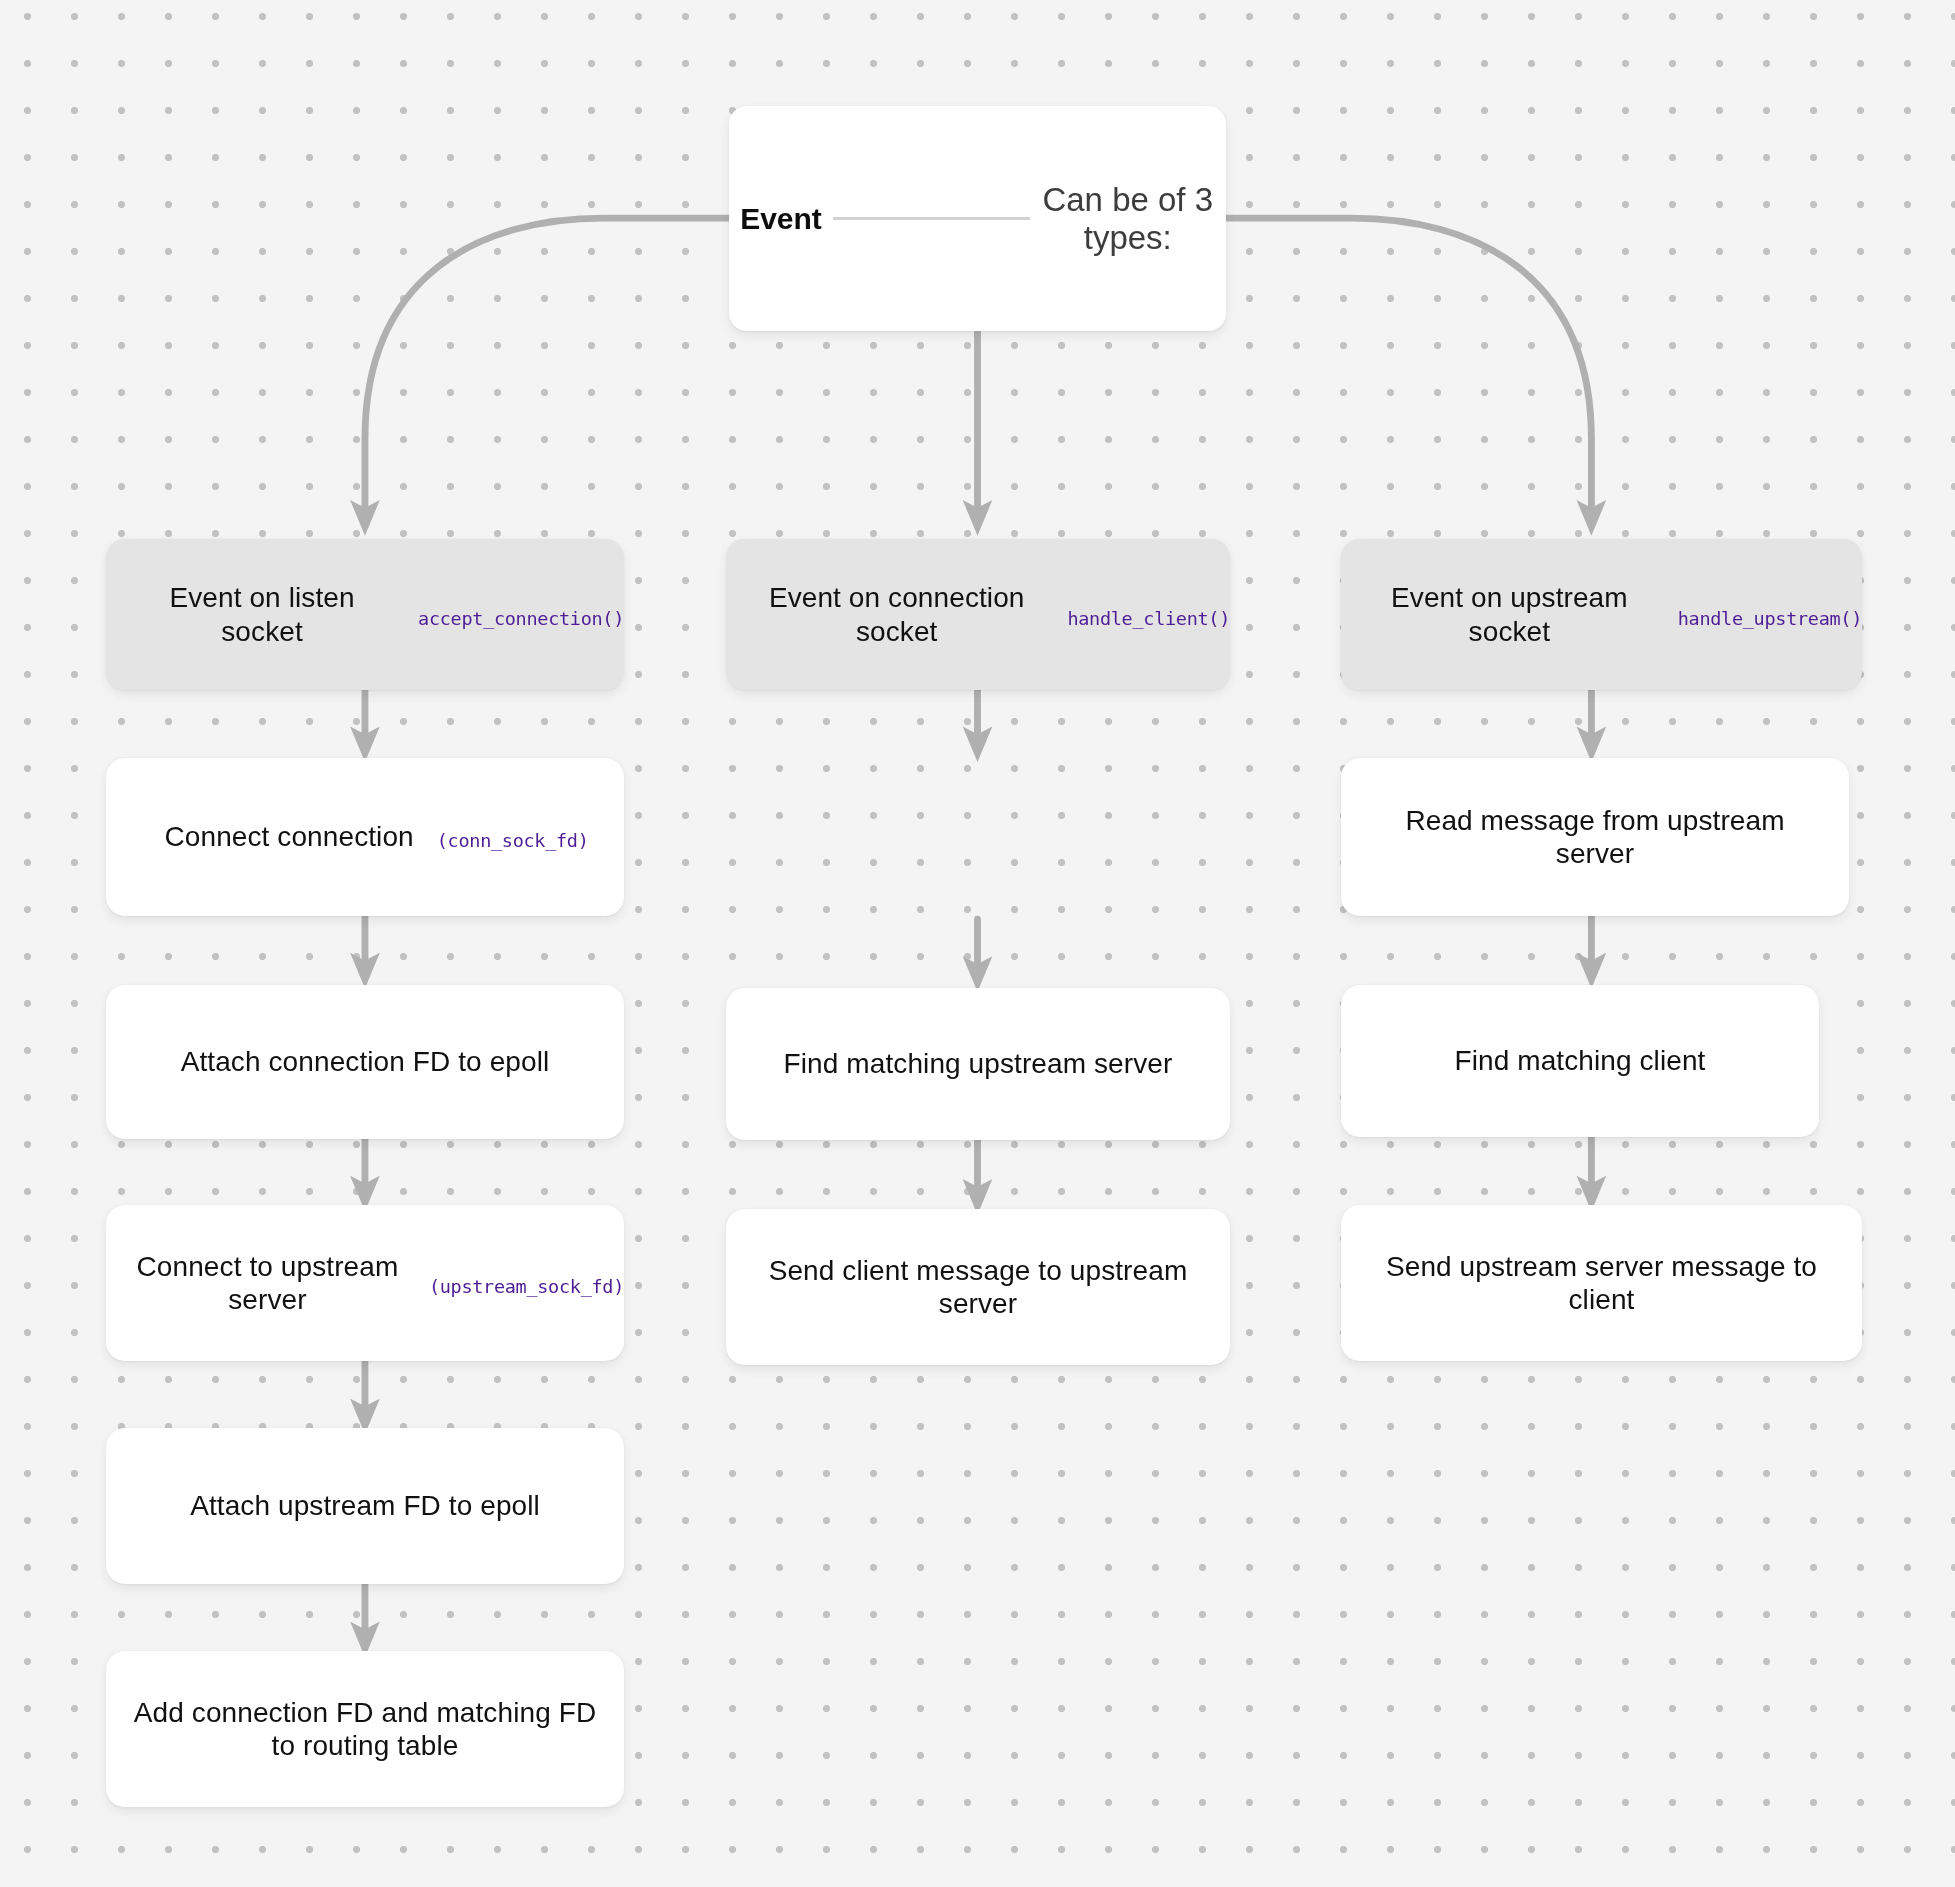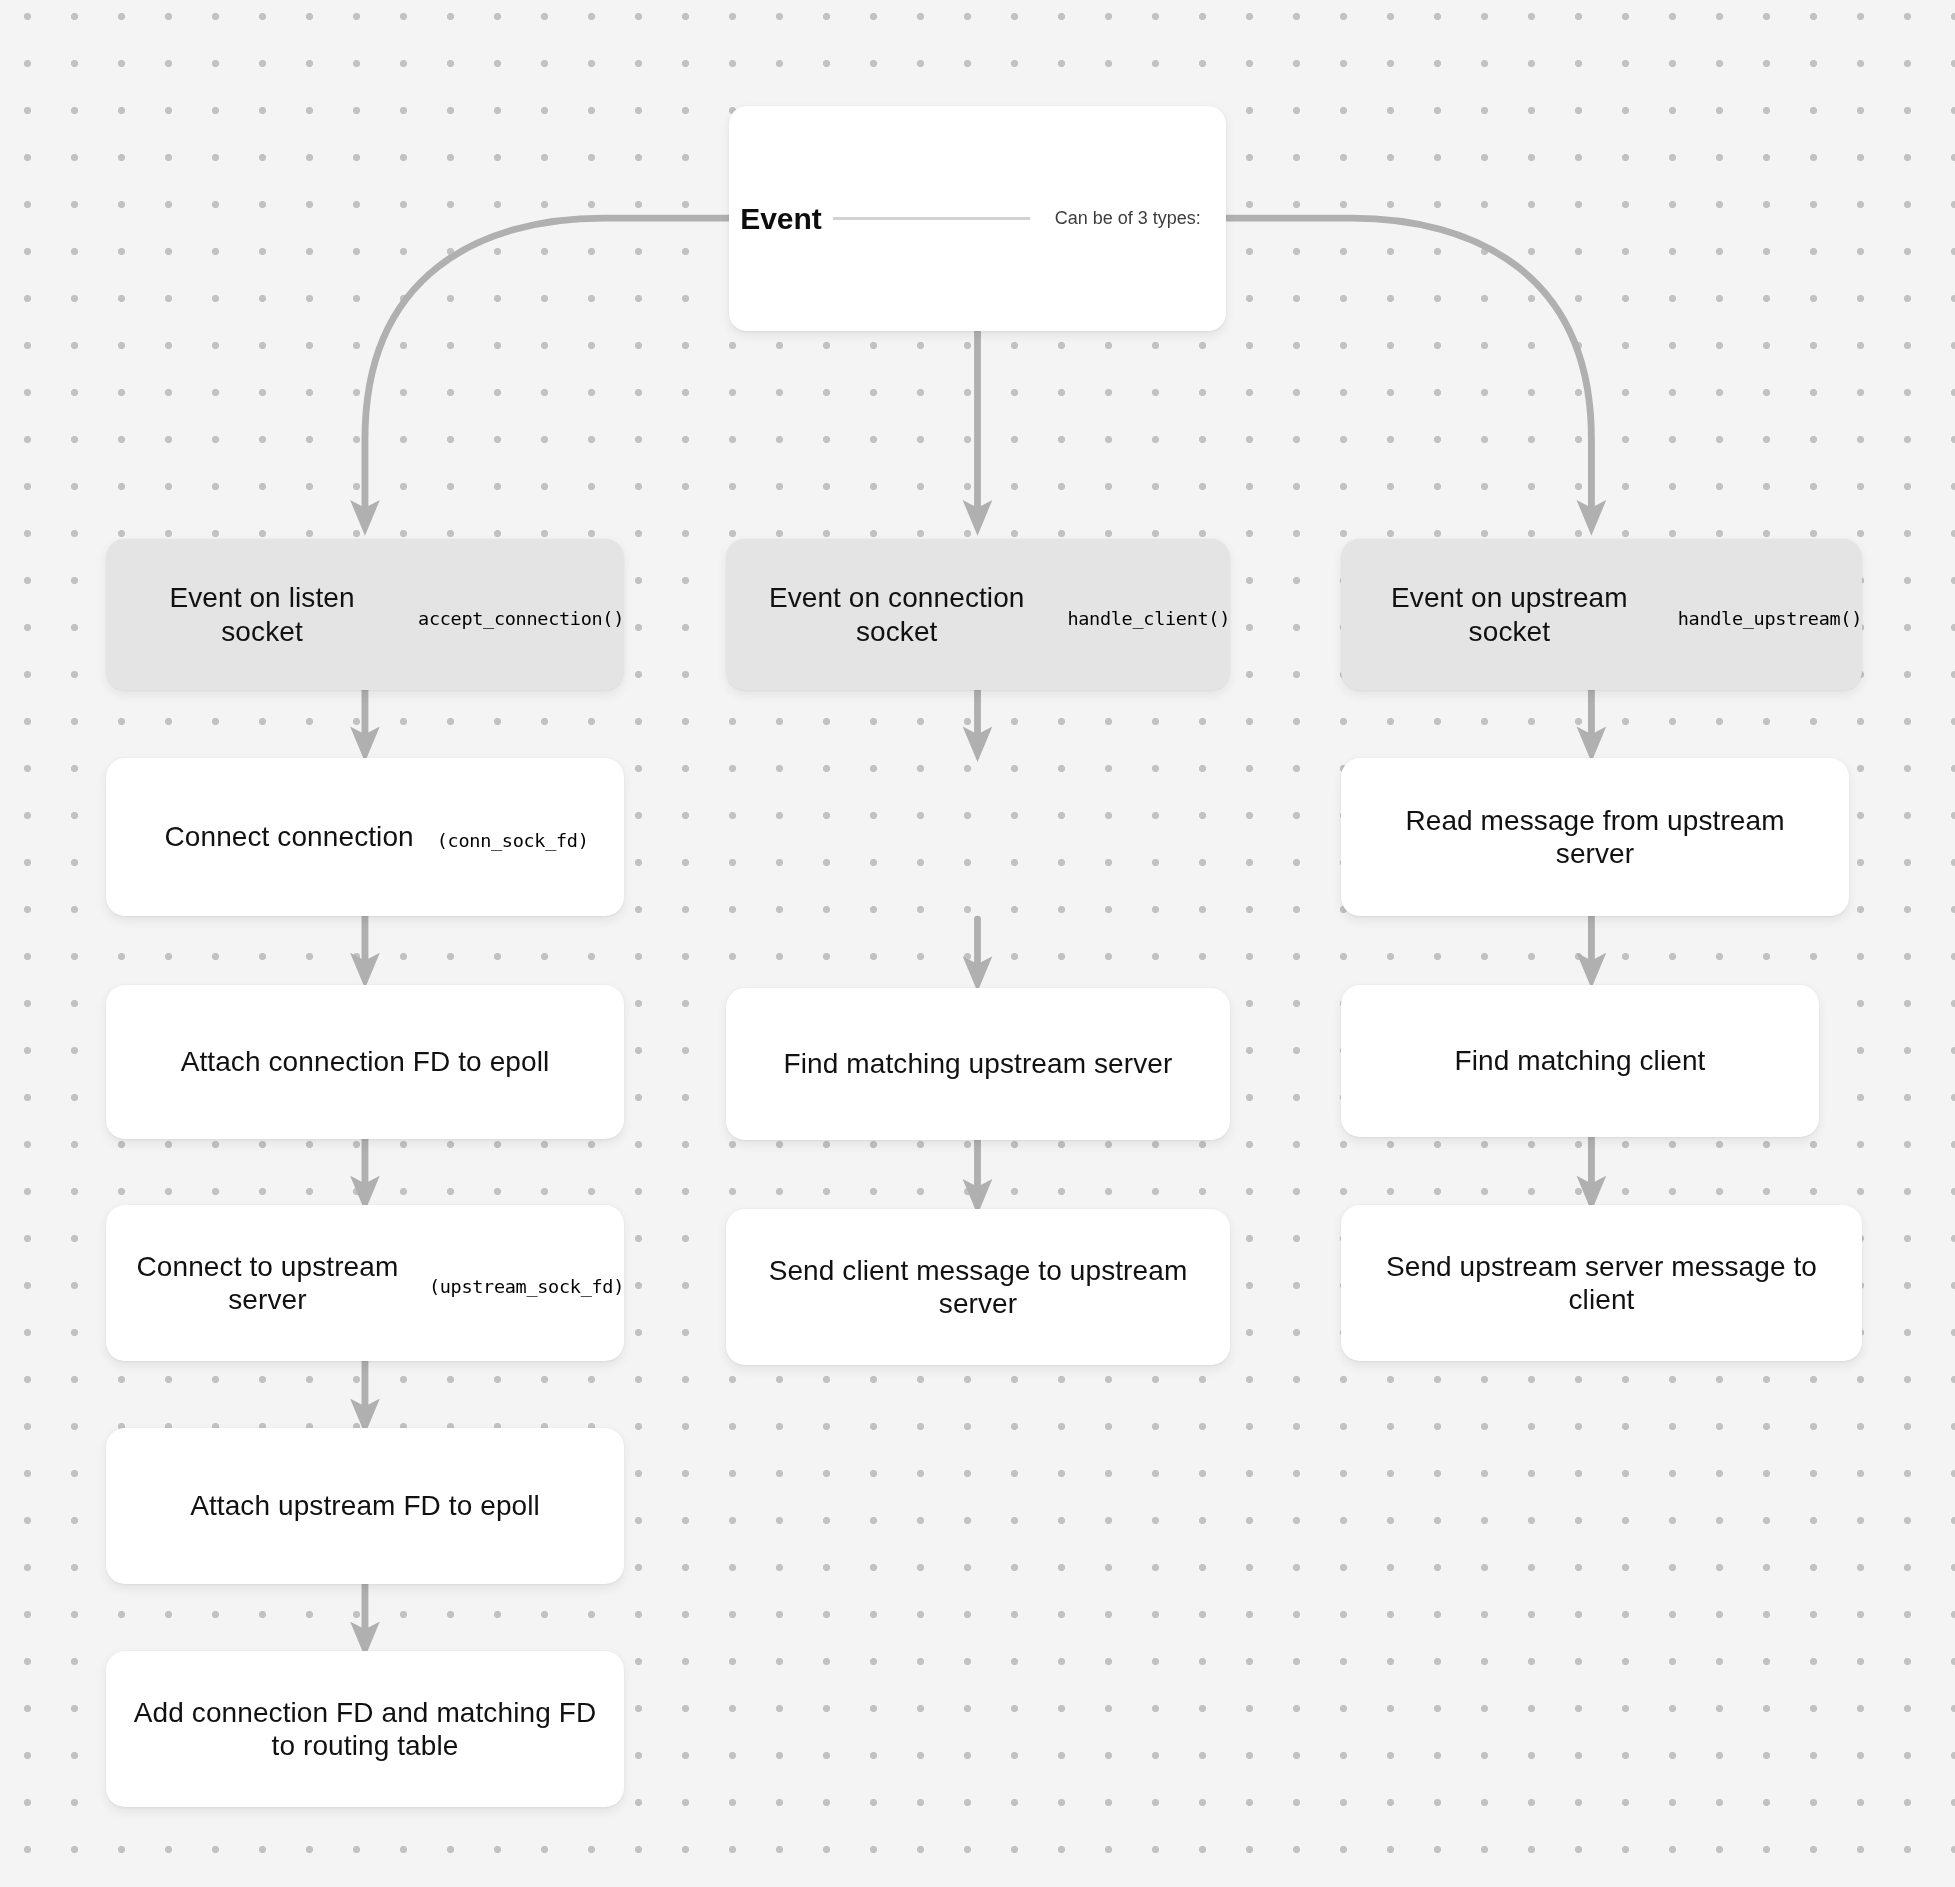"Can be of 3 types:" .root-subtitle { font-size: 18px -> 33px }
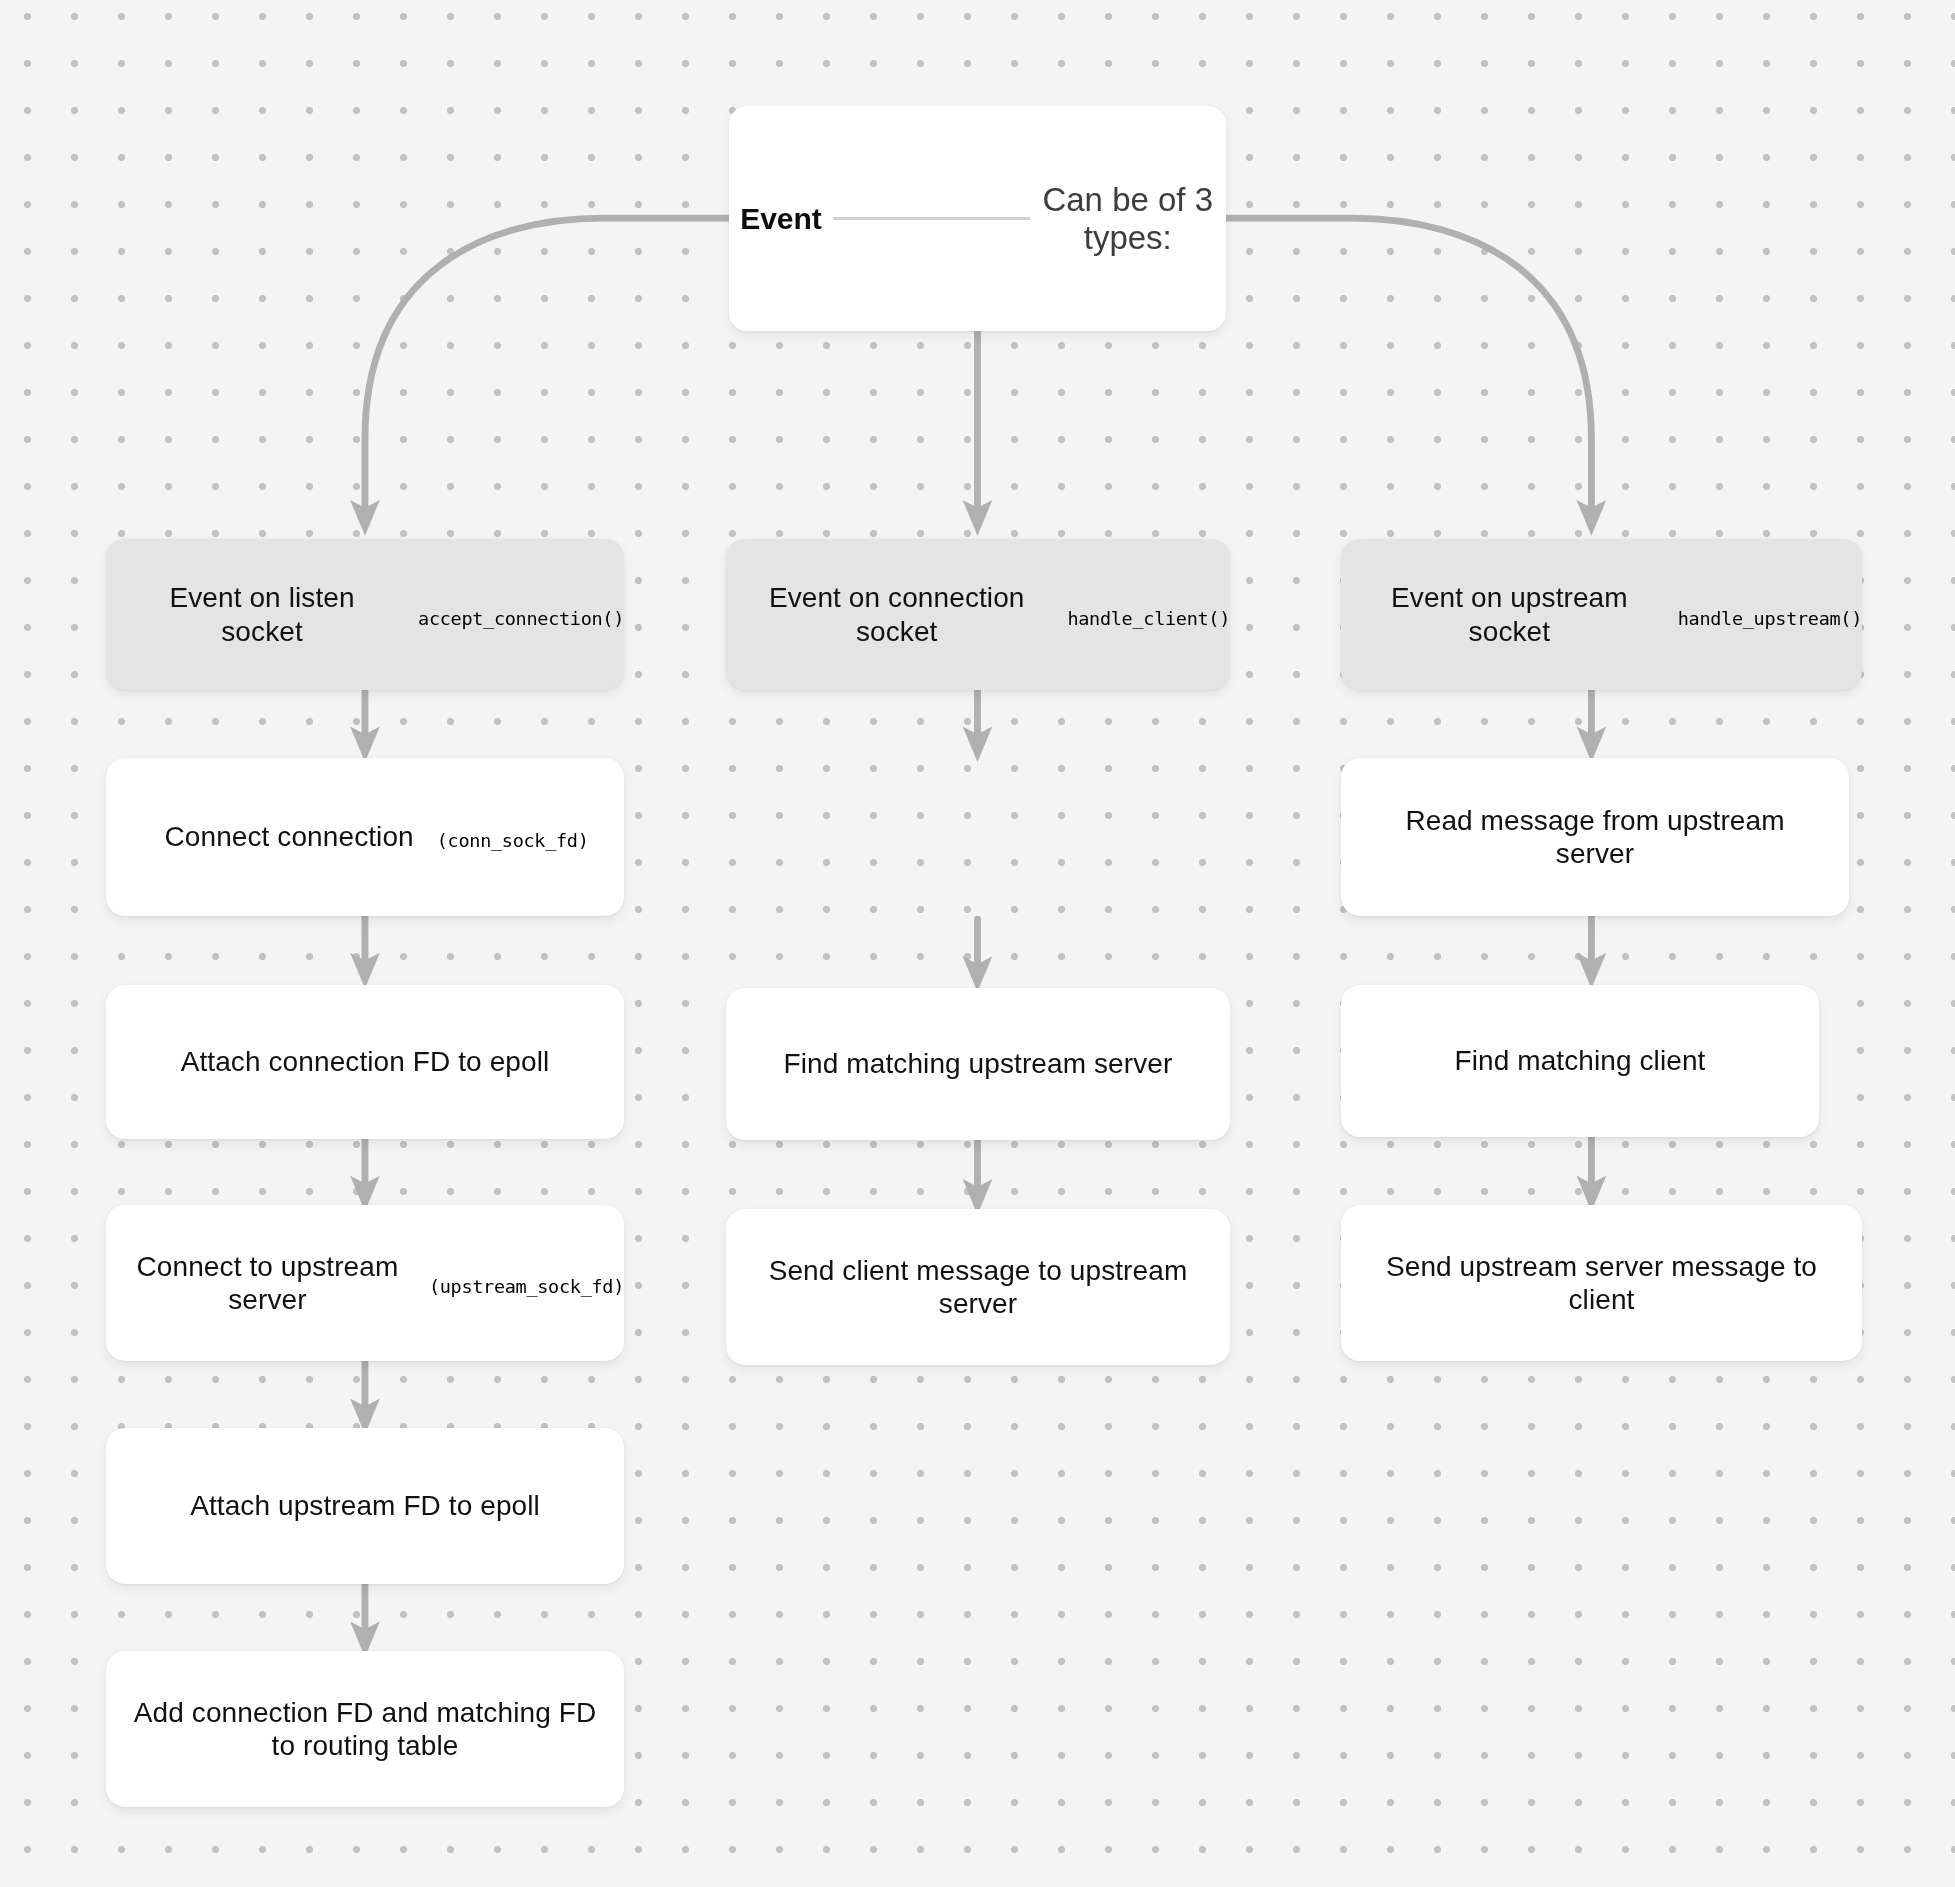"accept_connection()" .node-sub { color: #000000 -> #4c1d95 }
